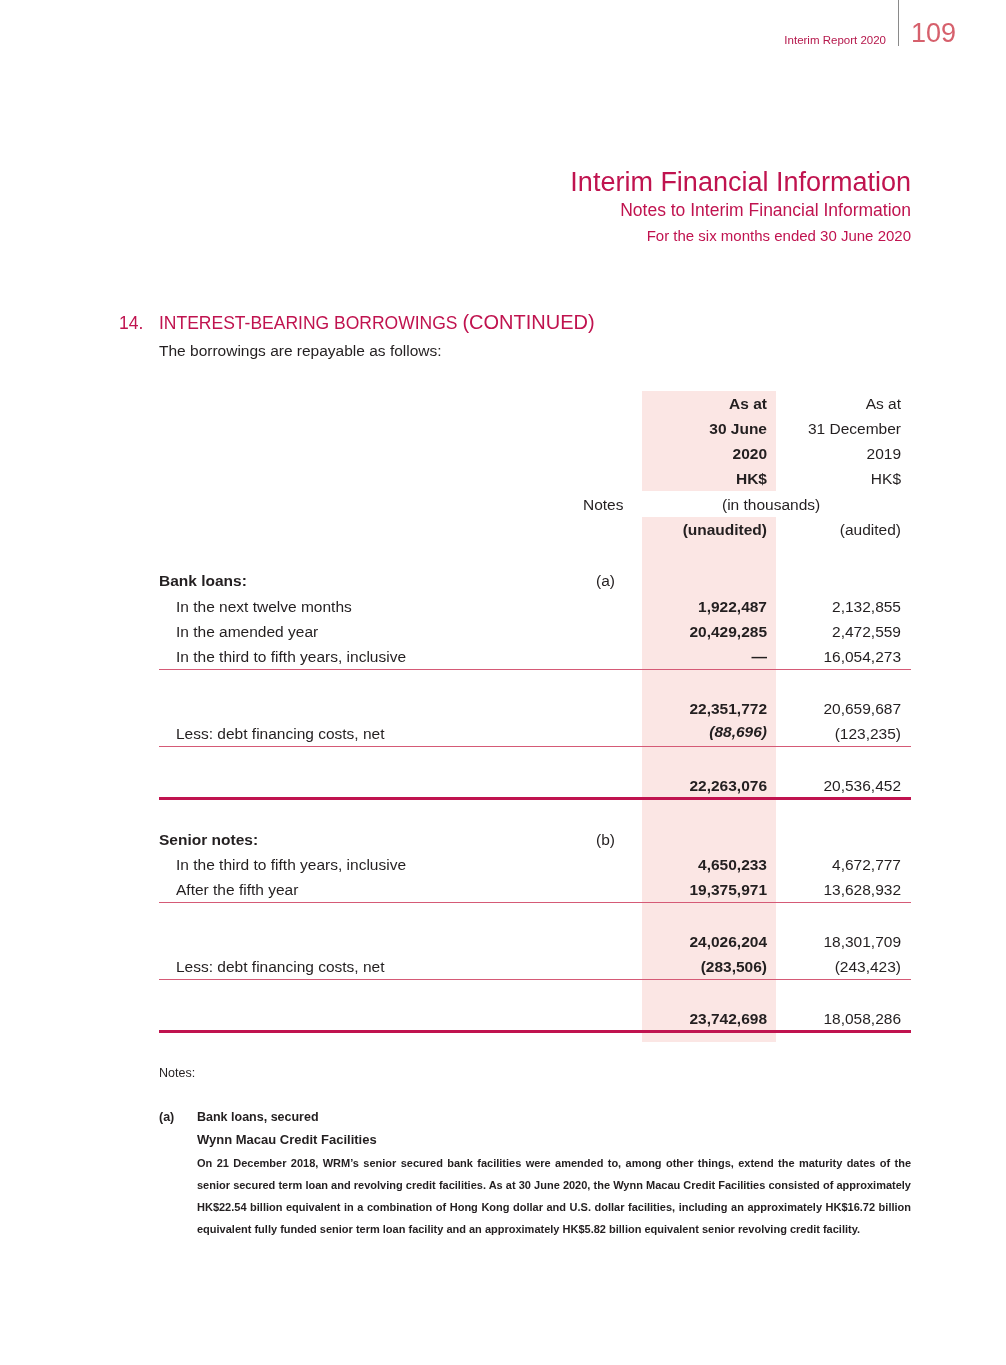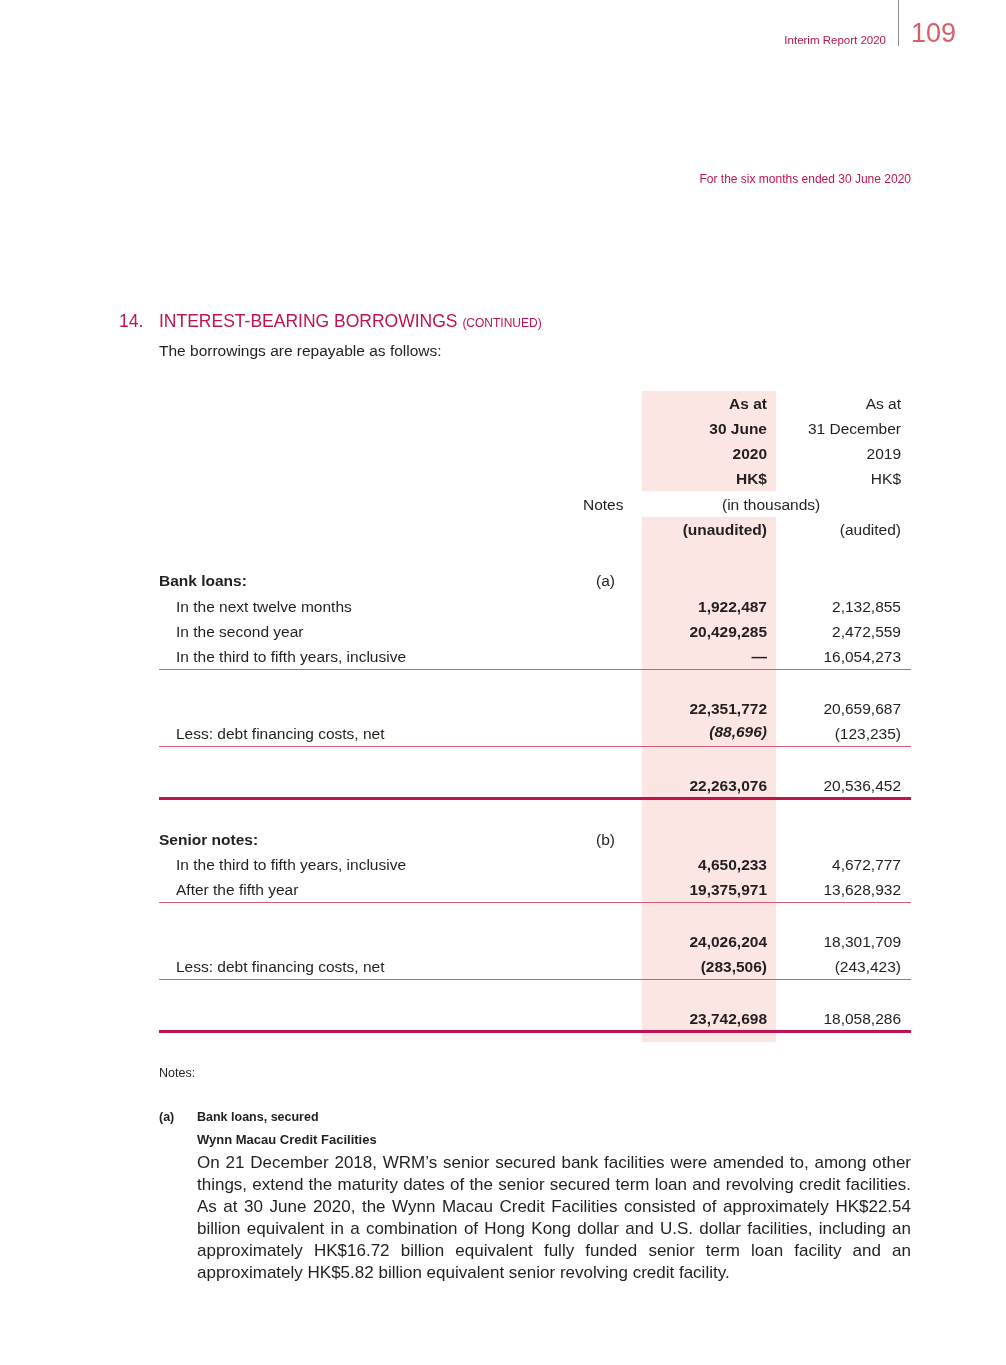"Interim Financial Information" div.title-main { html: none -> <div>Interim Financial Information</div> }
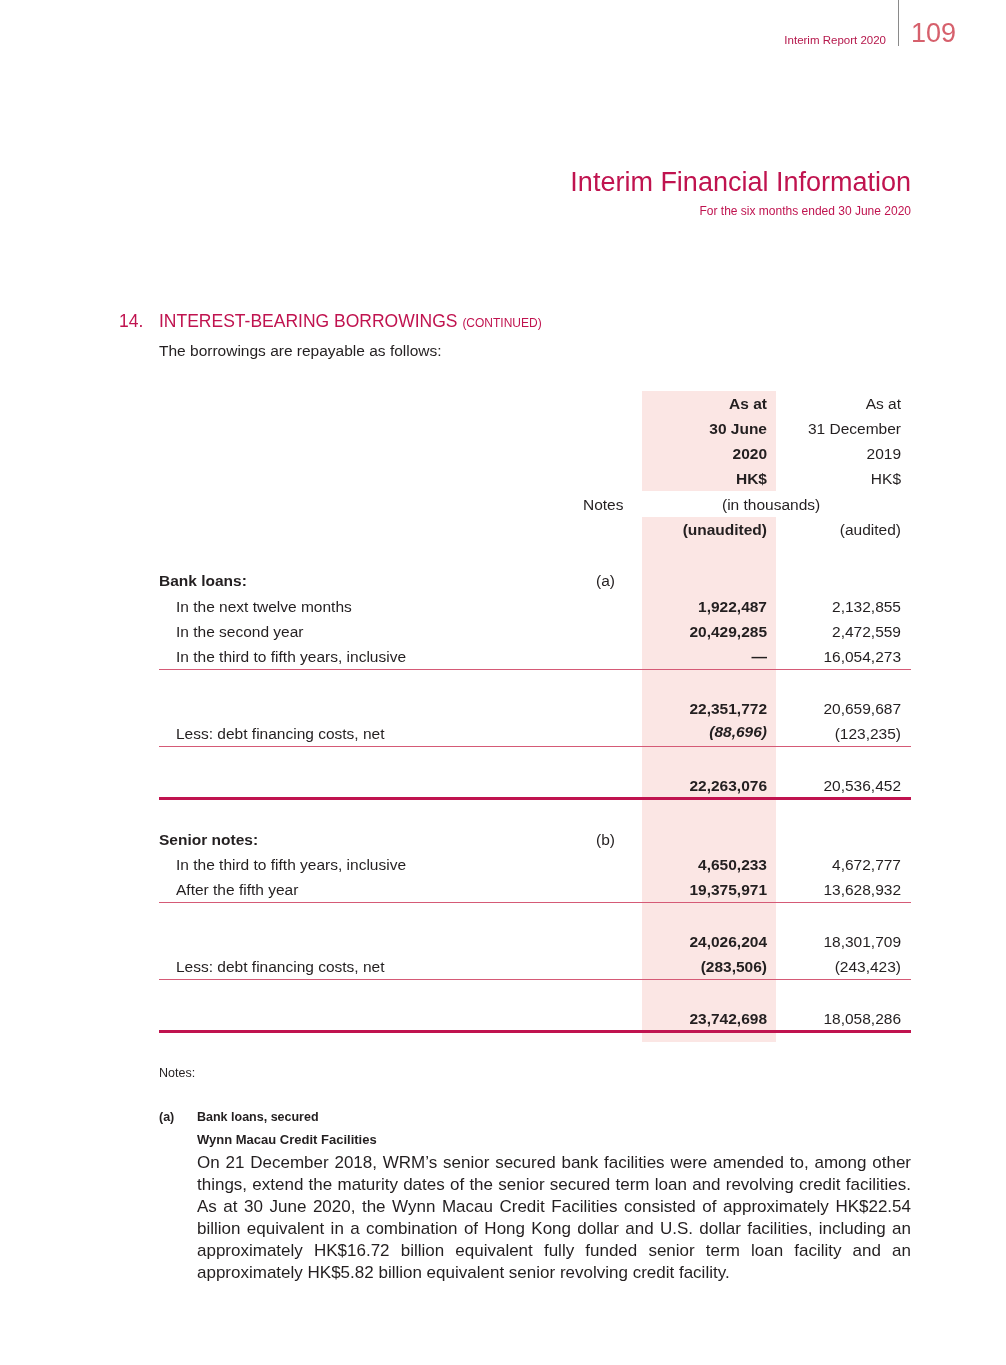"Notes to Interim Financial Information" div.title-sub { html: none -> <div>Notes to Interim Financial Information</div> }
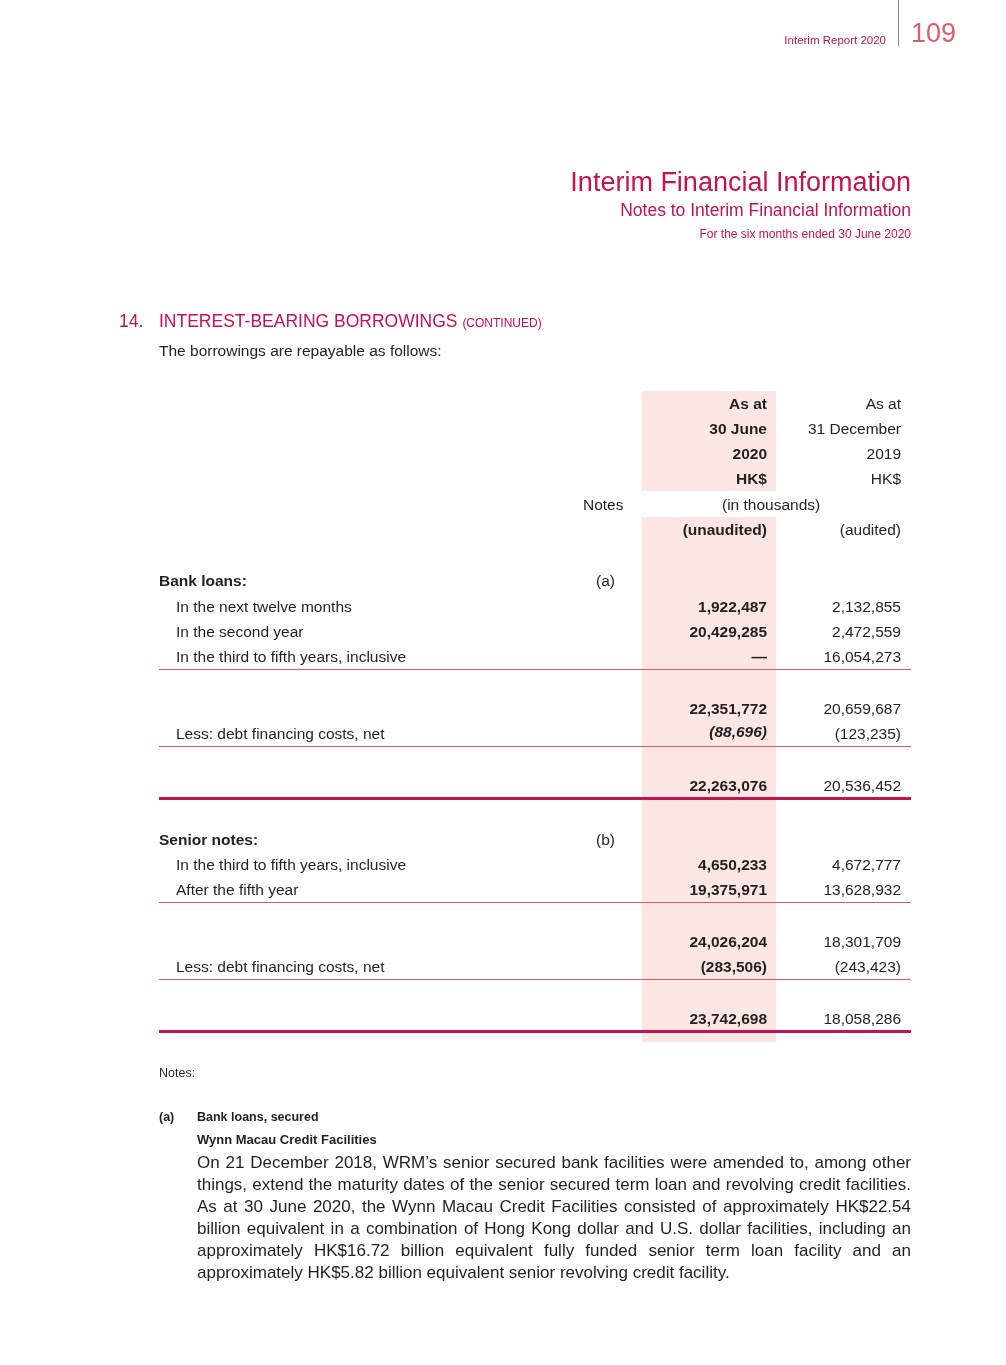"For the six months ended" .title-period { font-size: 12px -> 15px }
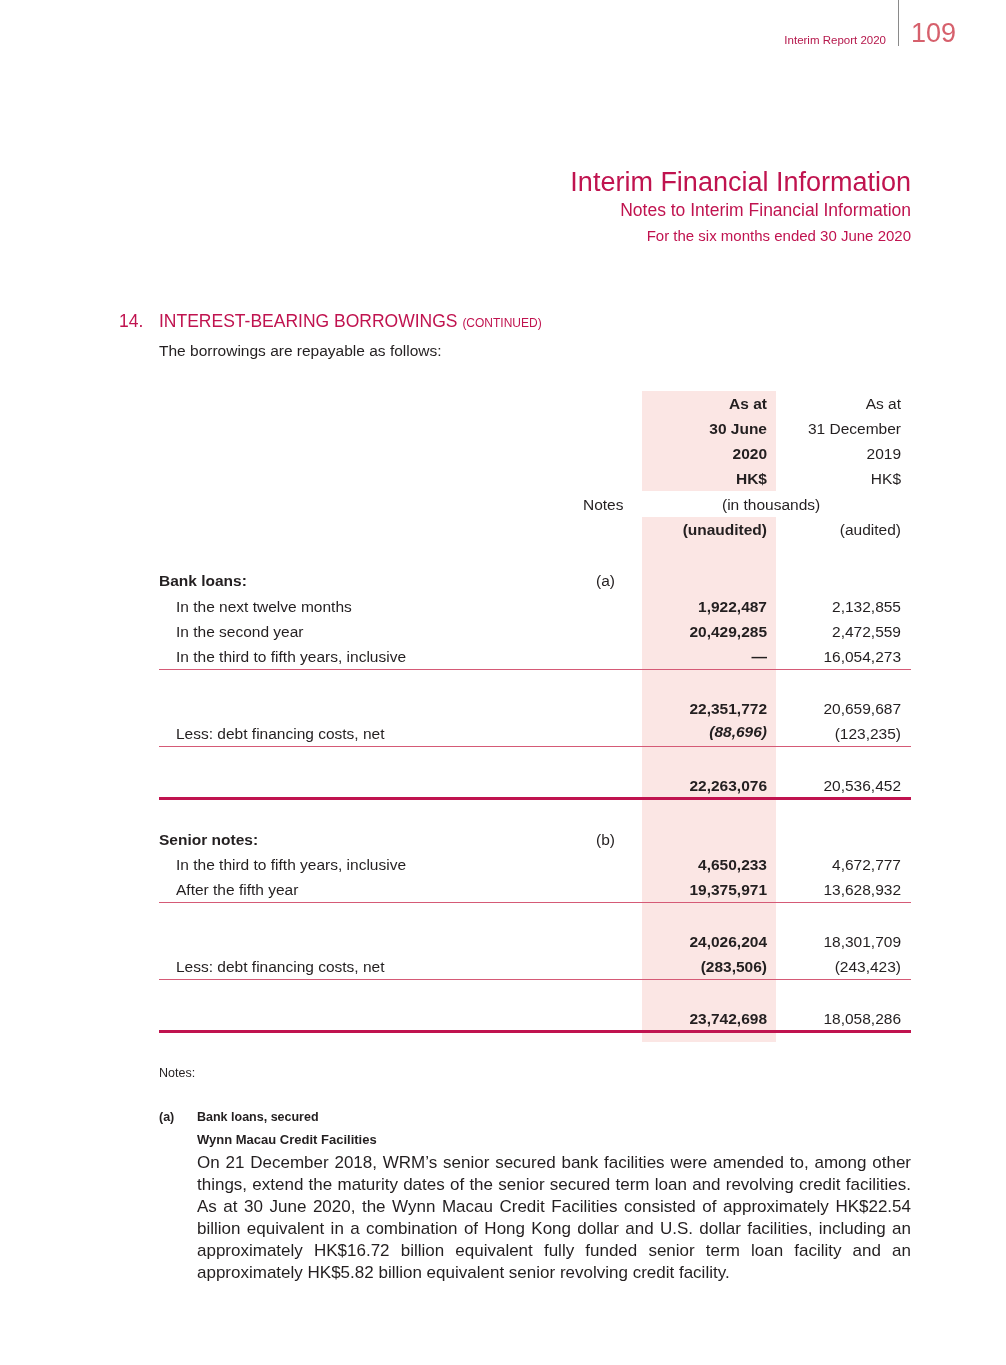"(CONTINUED)" .section-heading .cont { font-size: 12px -> 20px }
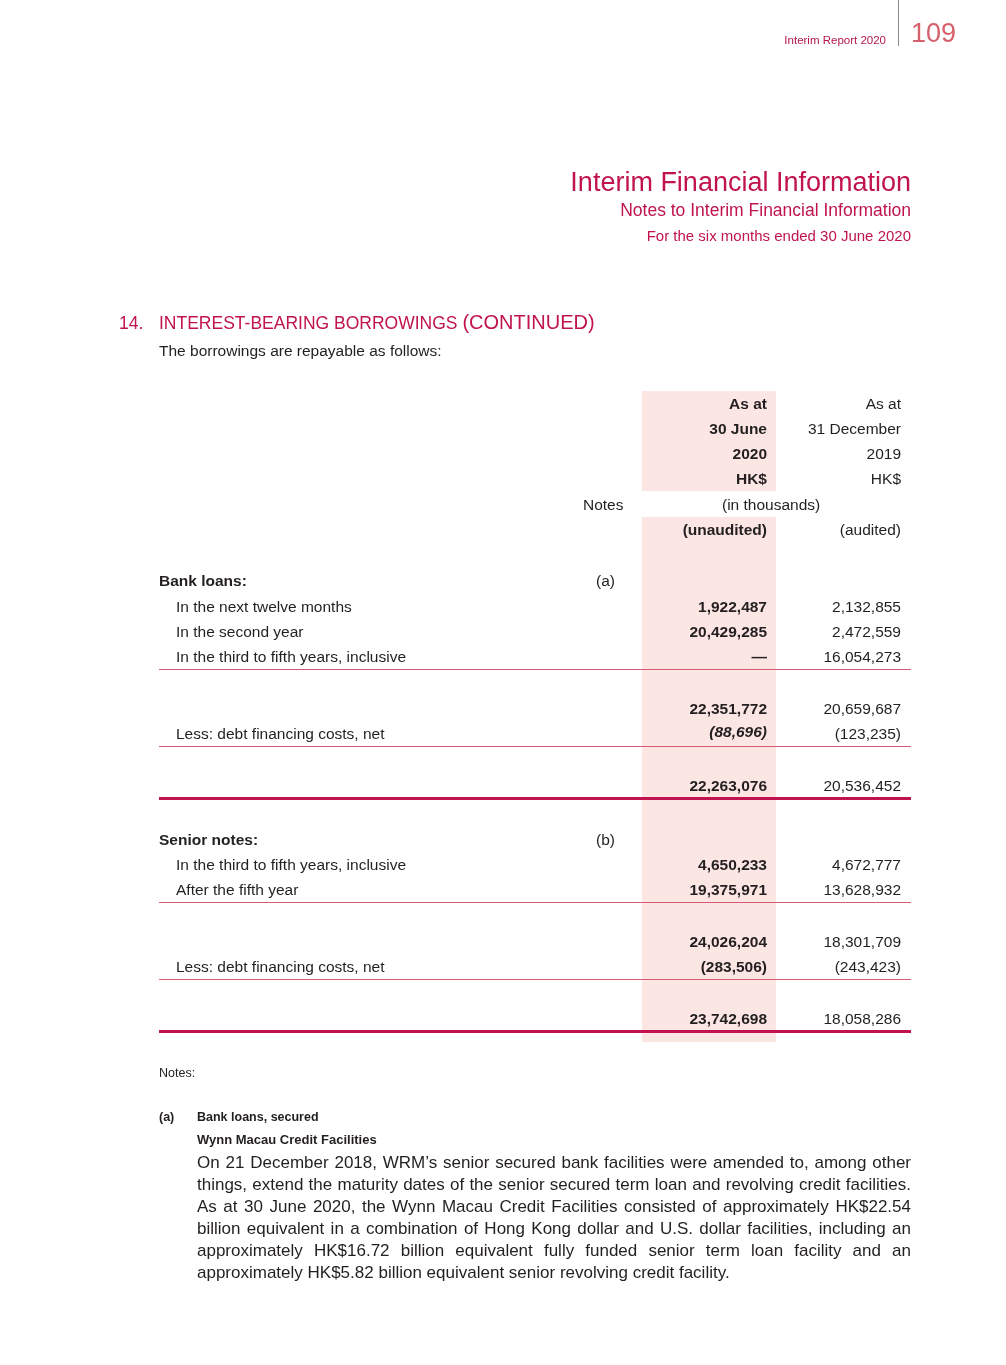"In the second year" div.t { text: second -> amended }
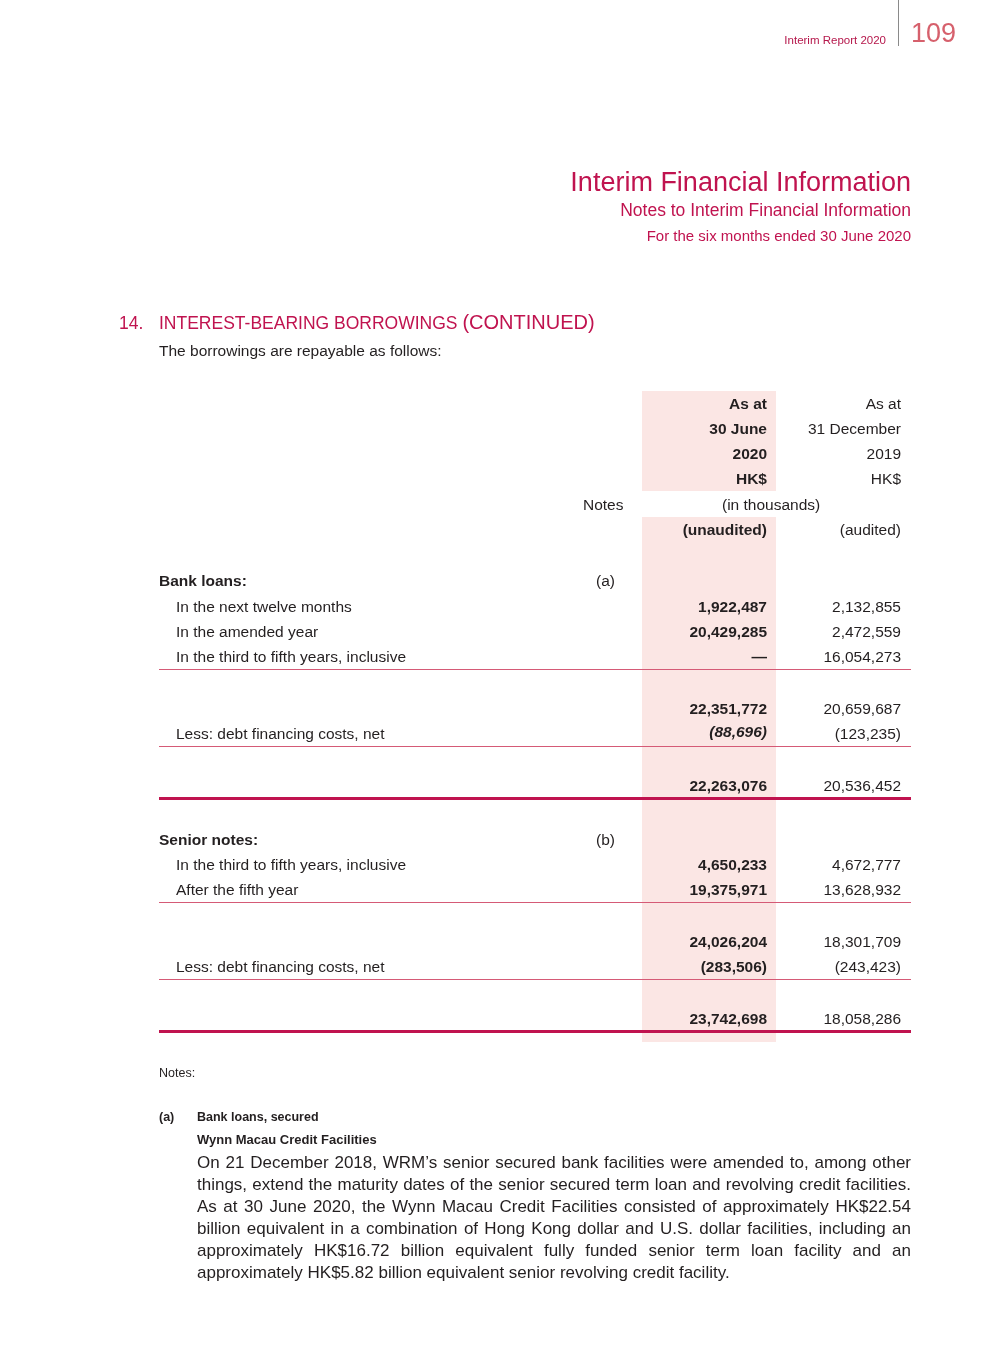"On 21 December 2018, WRM’s" .note-a-body { font-size: 17px -> 11px; font-weight: none -> bold }
